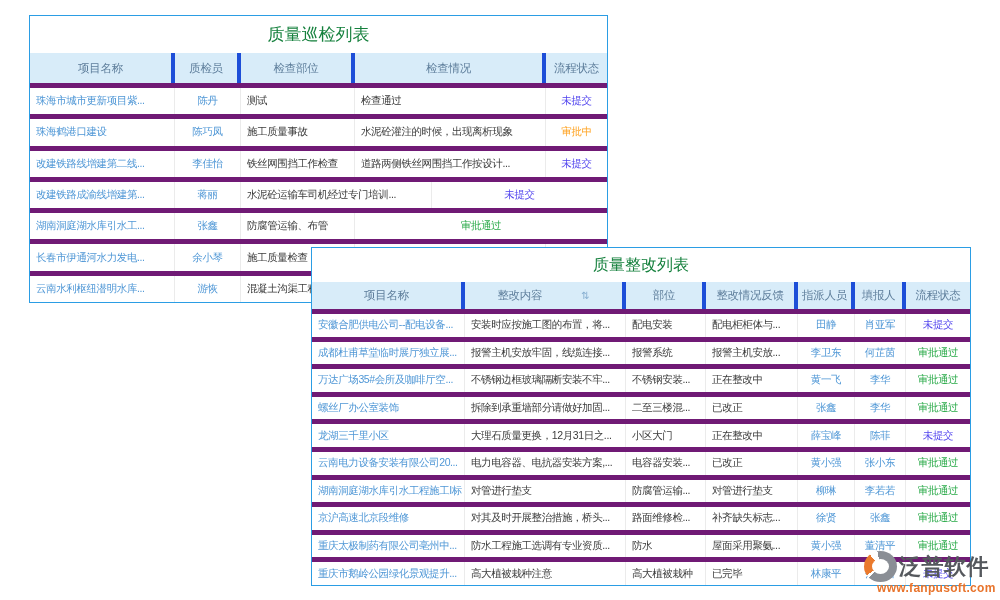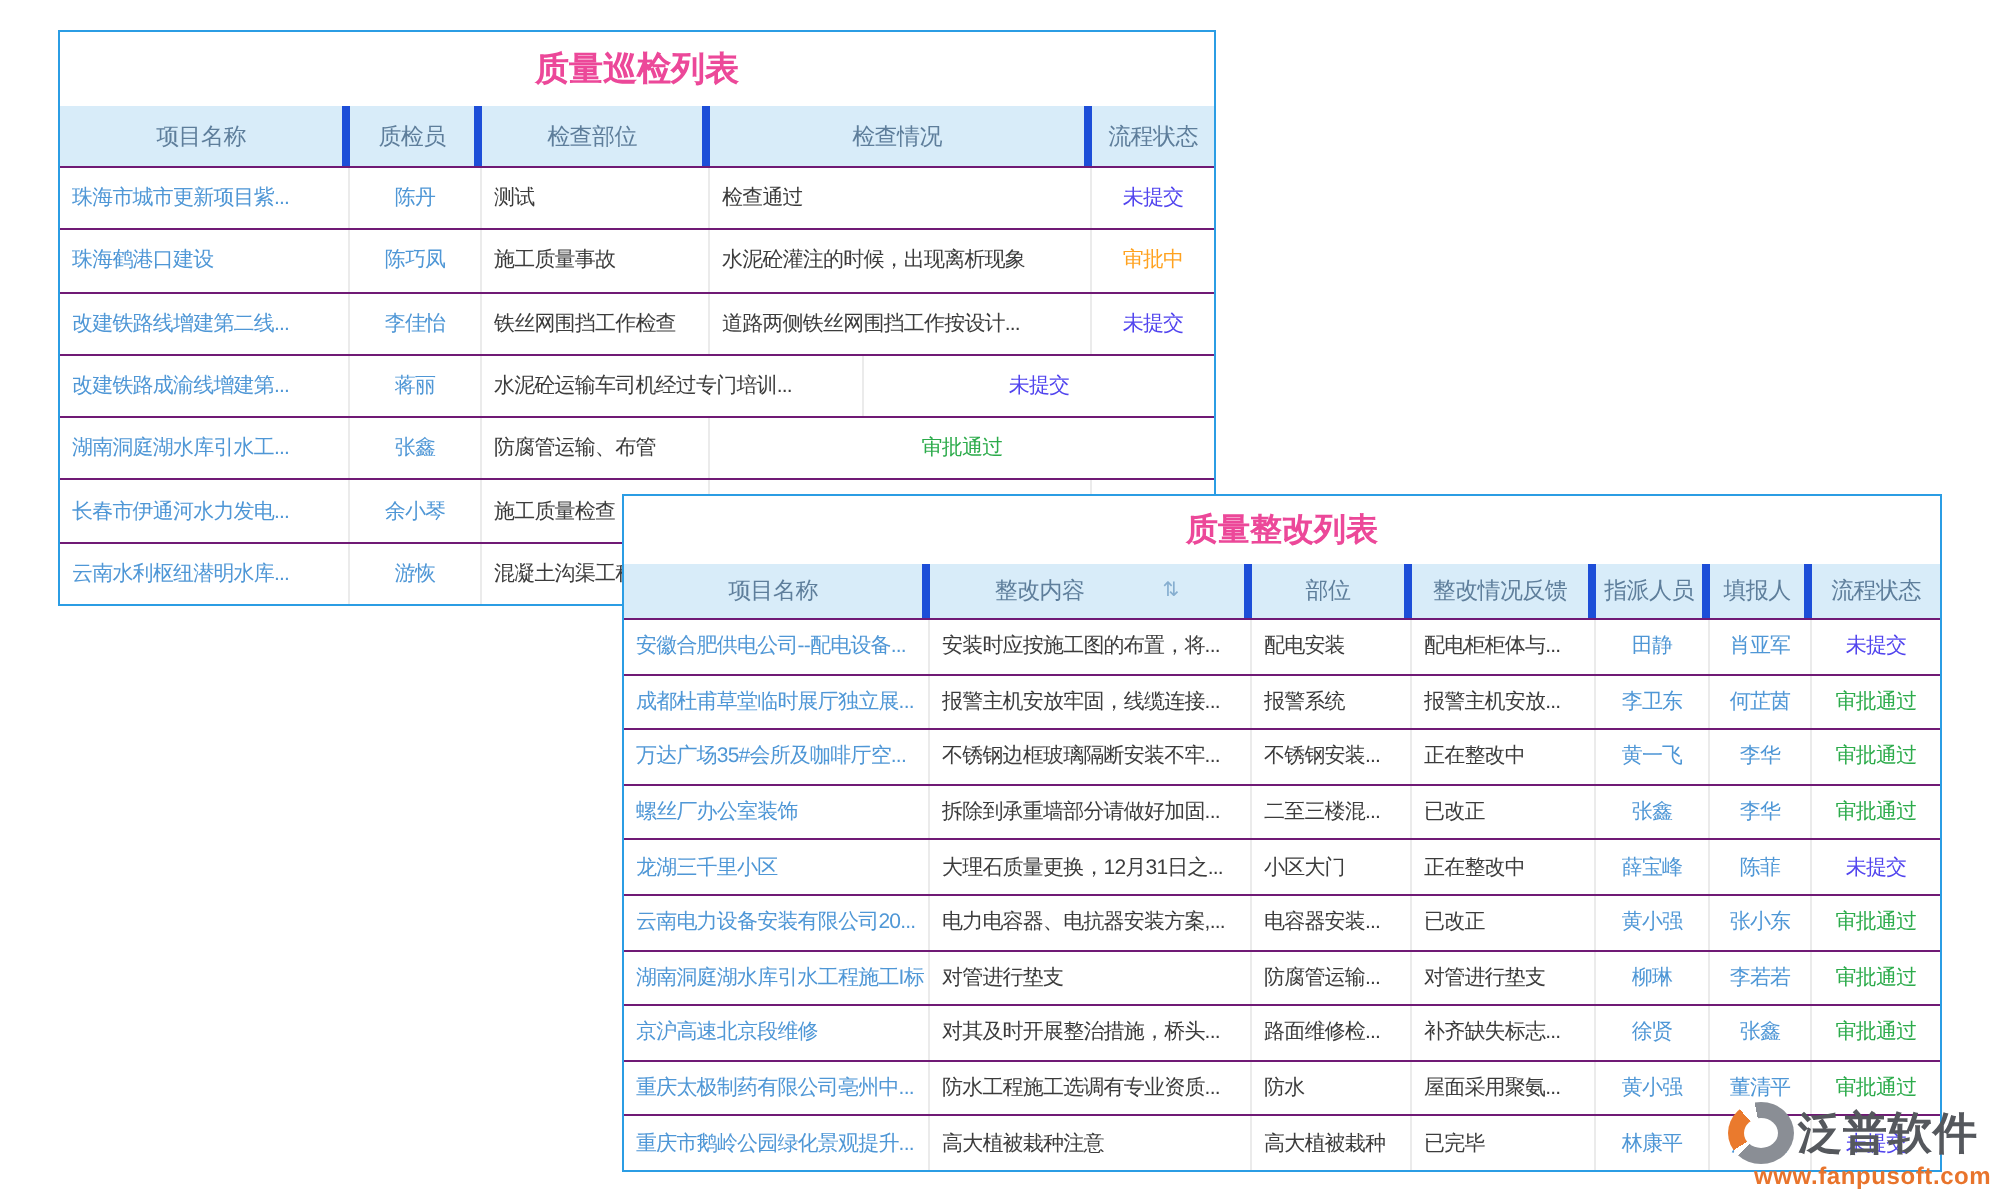"质量巡检列表" .panel-title { color: #ec4899 -> #15803d; font-weight: bold -> normal }
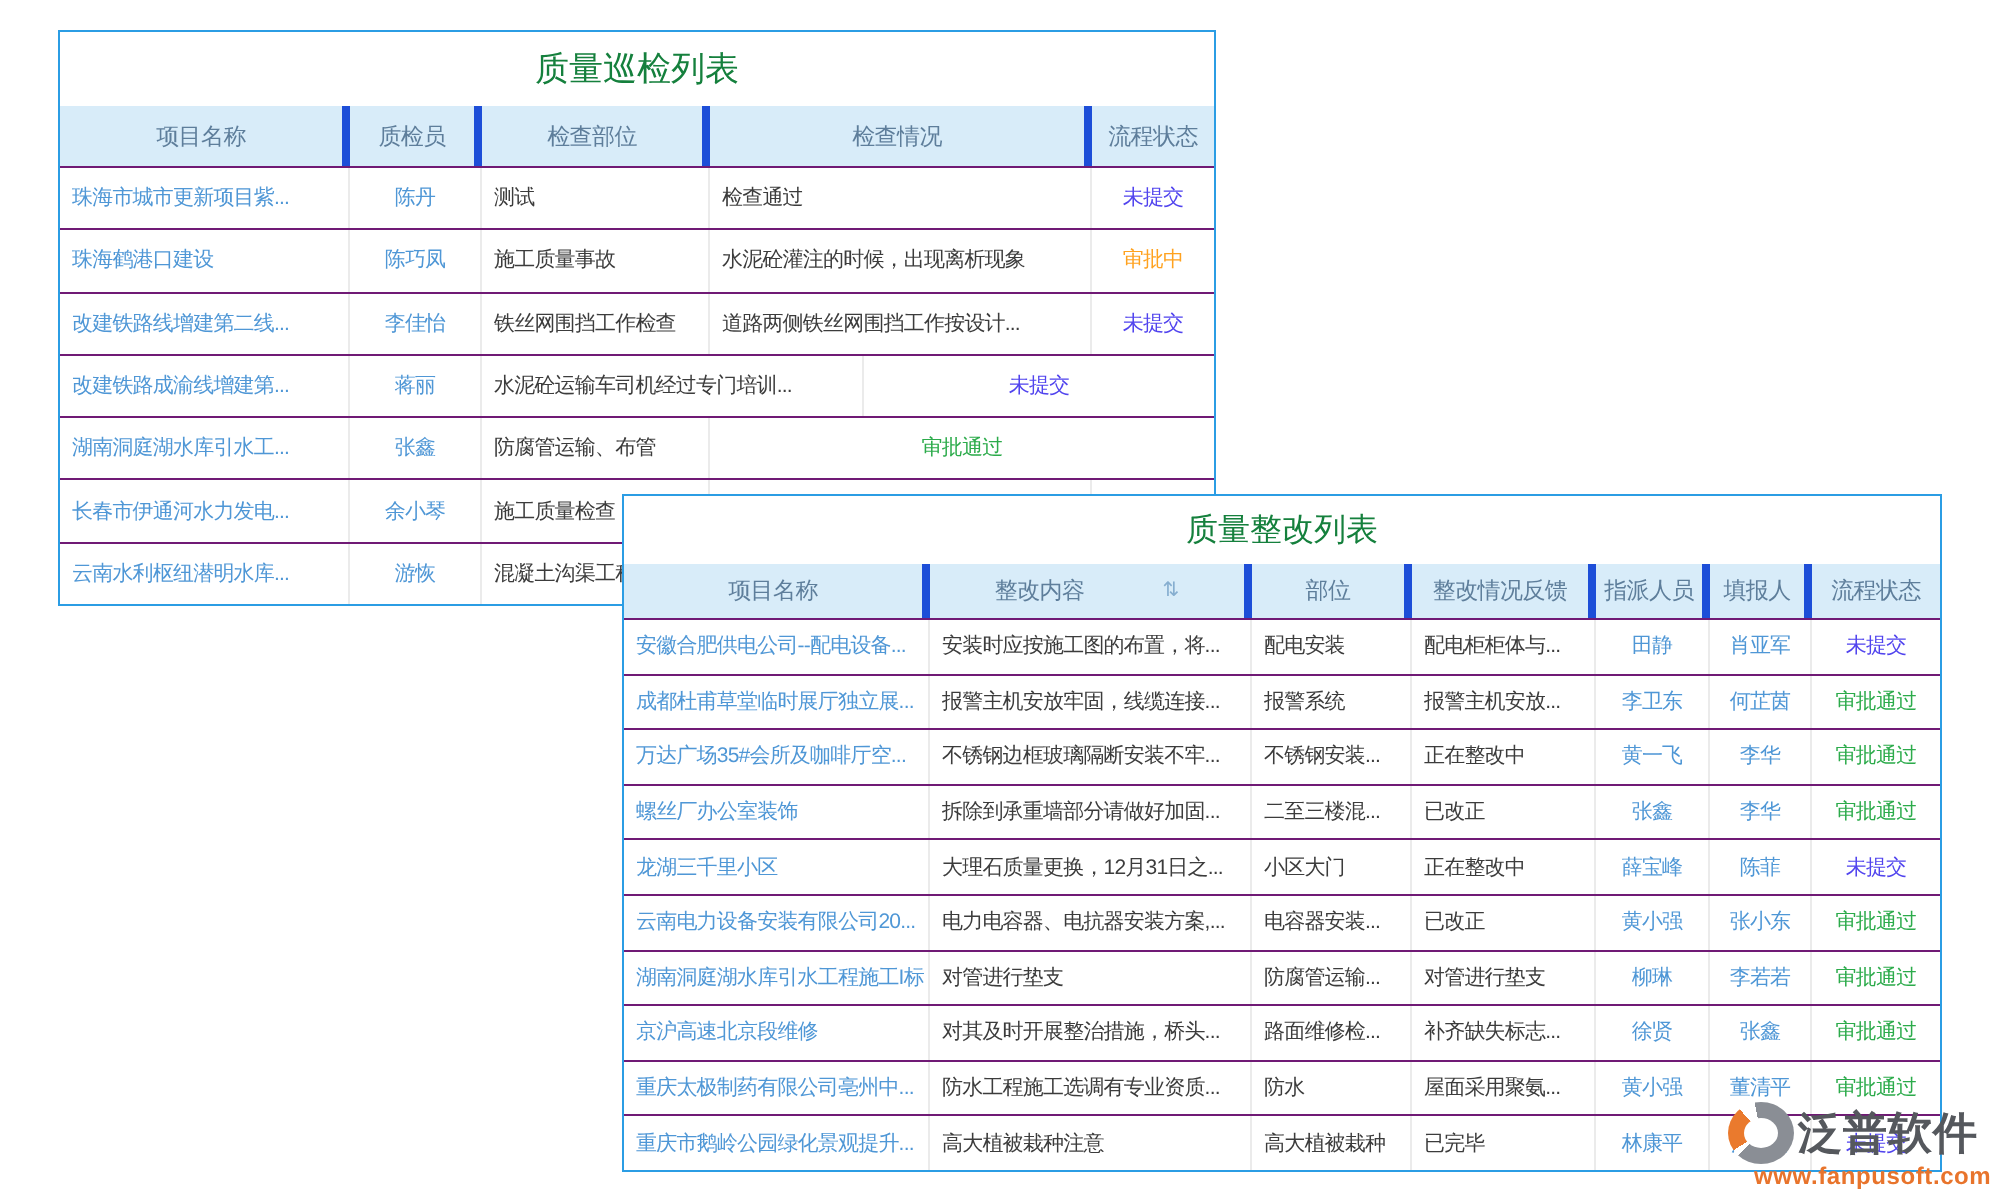"珠海市城市更新项目紫..." .tr { border-top: 1px solid #701a75 -> 5px solid #701a75 }
